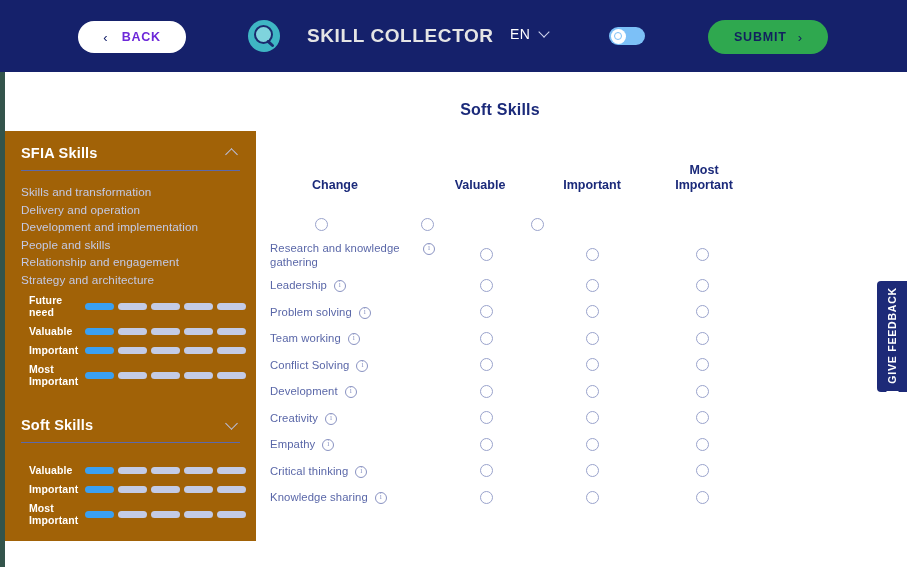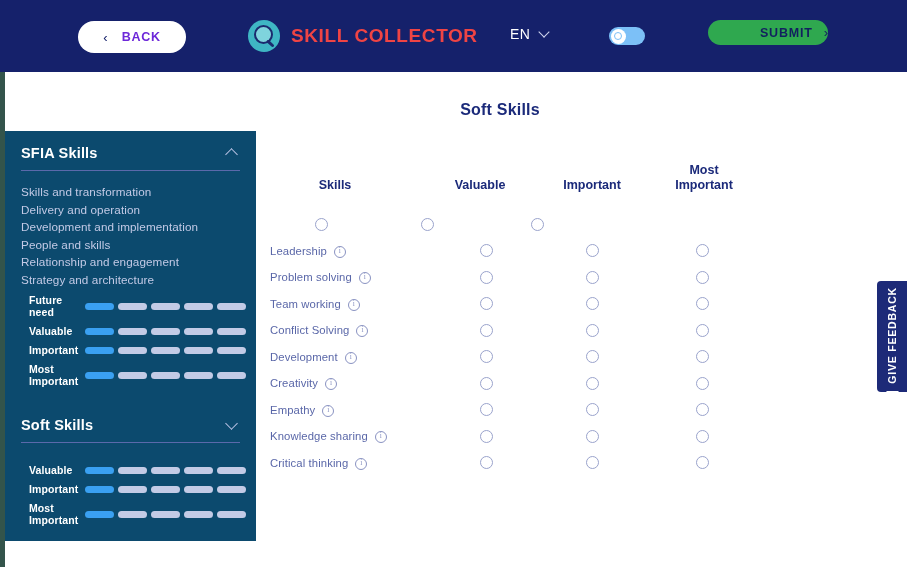"SKILL COLLECTOR" .brand-name { color: #ef4444 -> #e5e5e5; margin-left: none -> 16px }
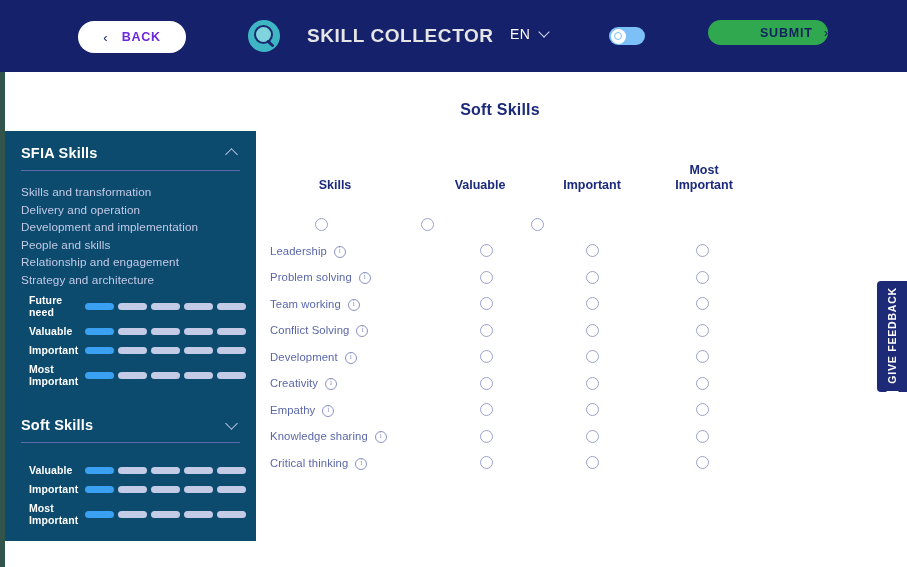"SUBMIT" .submit-btn { height: 25px -> 34px; justify-content: flex-end -> center }
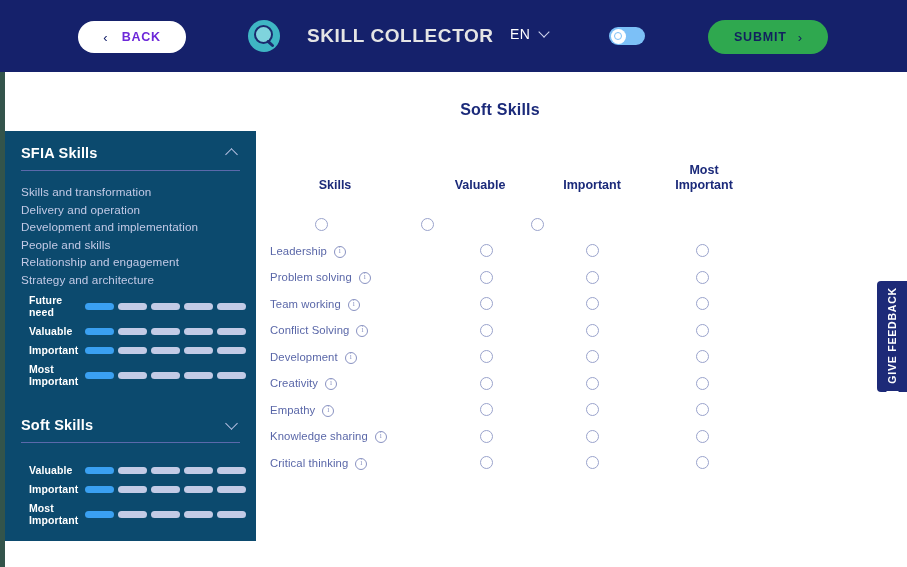"SFIA Skills" .sidebar { background: #0c4a6e -> #a16207 }
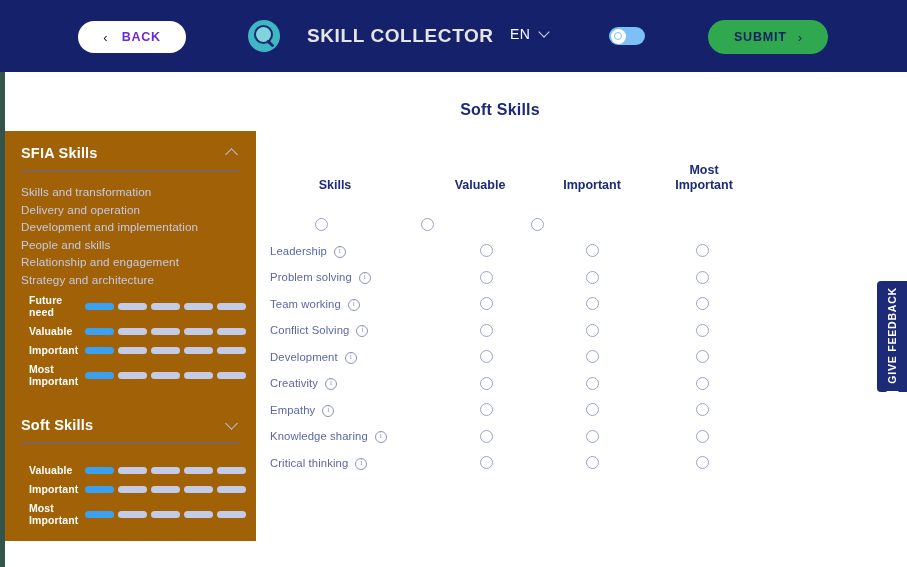"Skills" div.th { text: Skills -> Change }
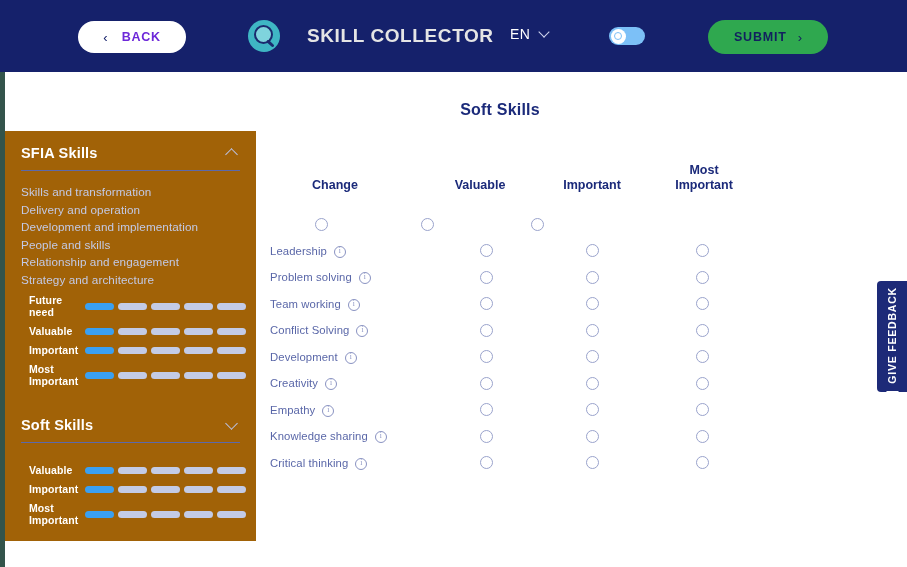"Research and knowledge gathering" div.row { html: none -> <div> <div> <span>Research and knowledge gathering</span> <span></span> </div> <div> <span></span> </div> <div> <span></span> </div> <div> <span></span> </div> </div> }
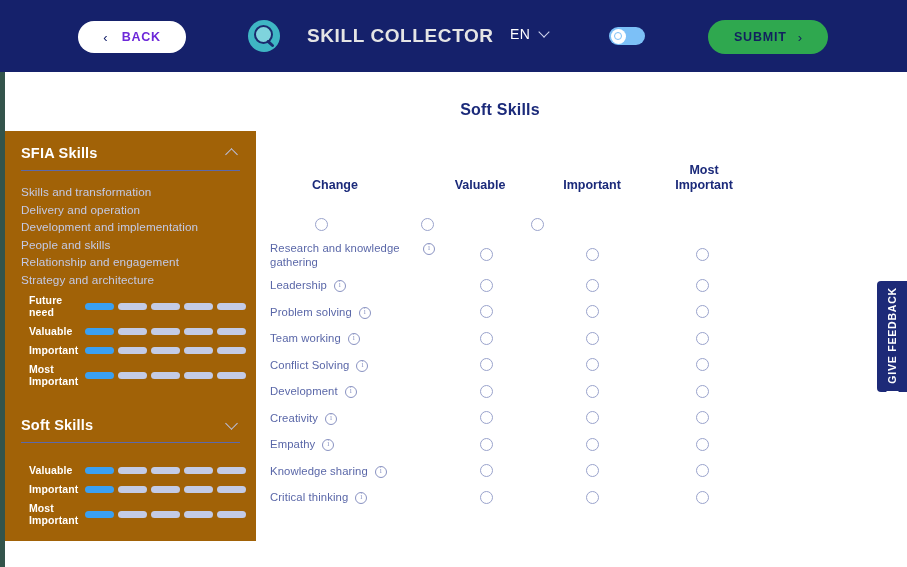"Knowledge sharing" div.row { order: before "Critical thinking" -> after "Critical thinking" }
